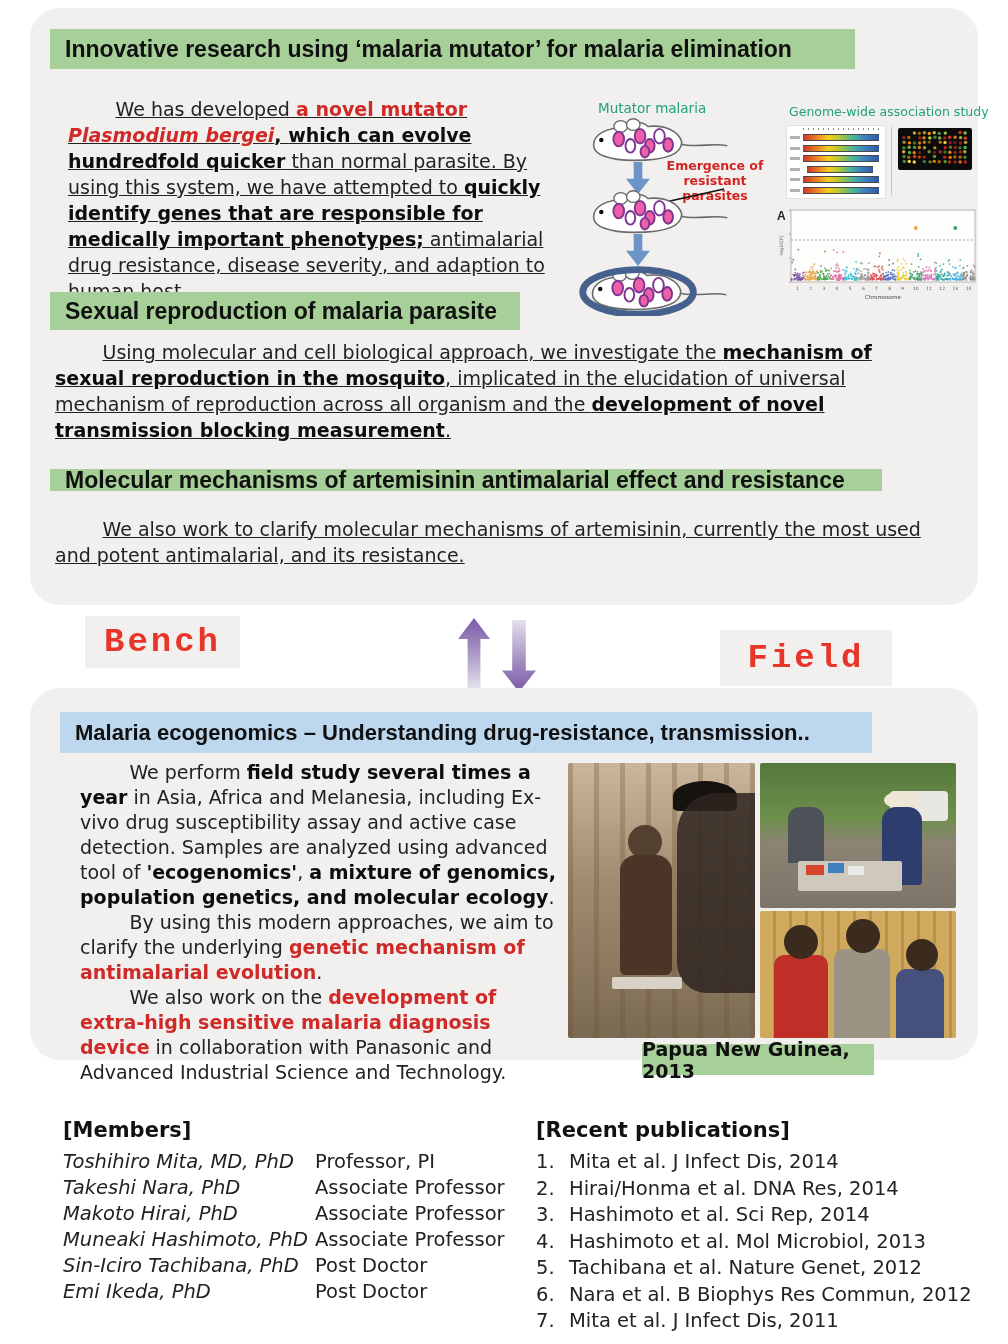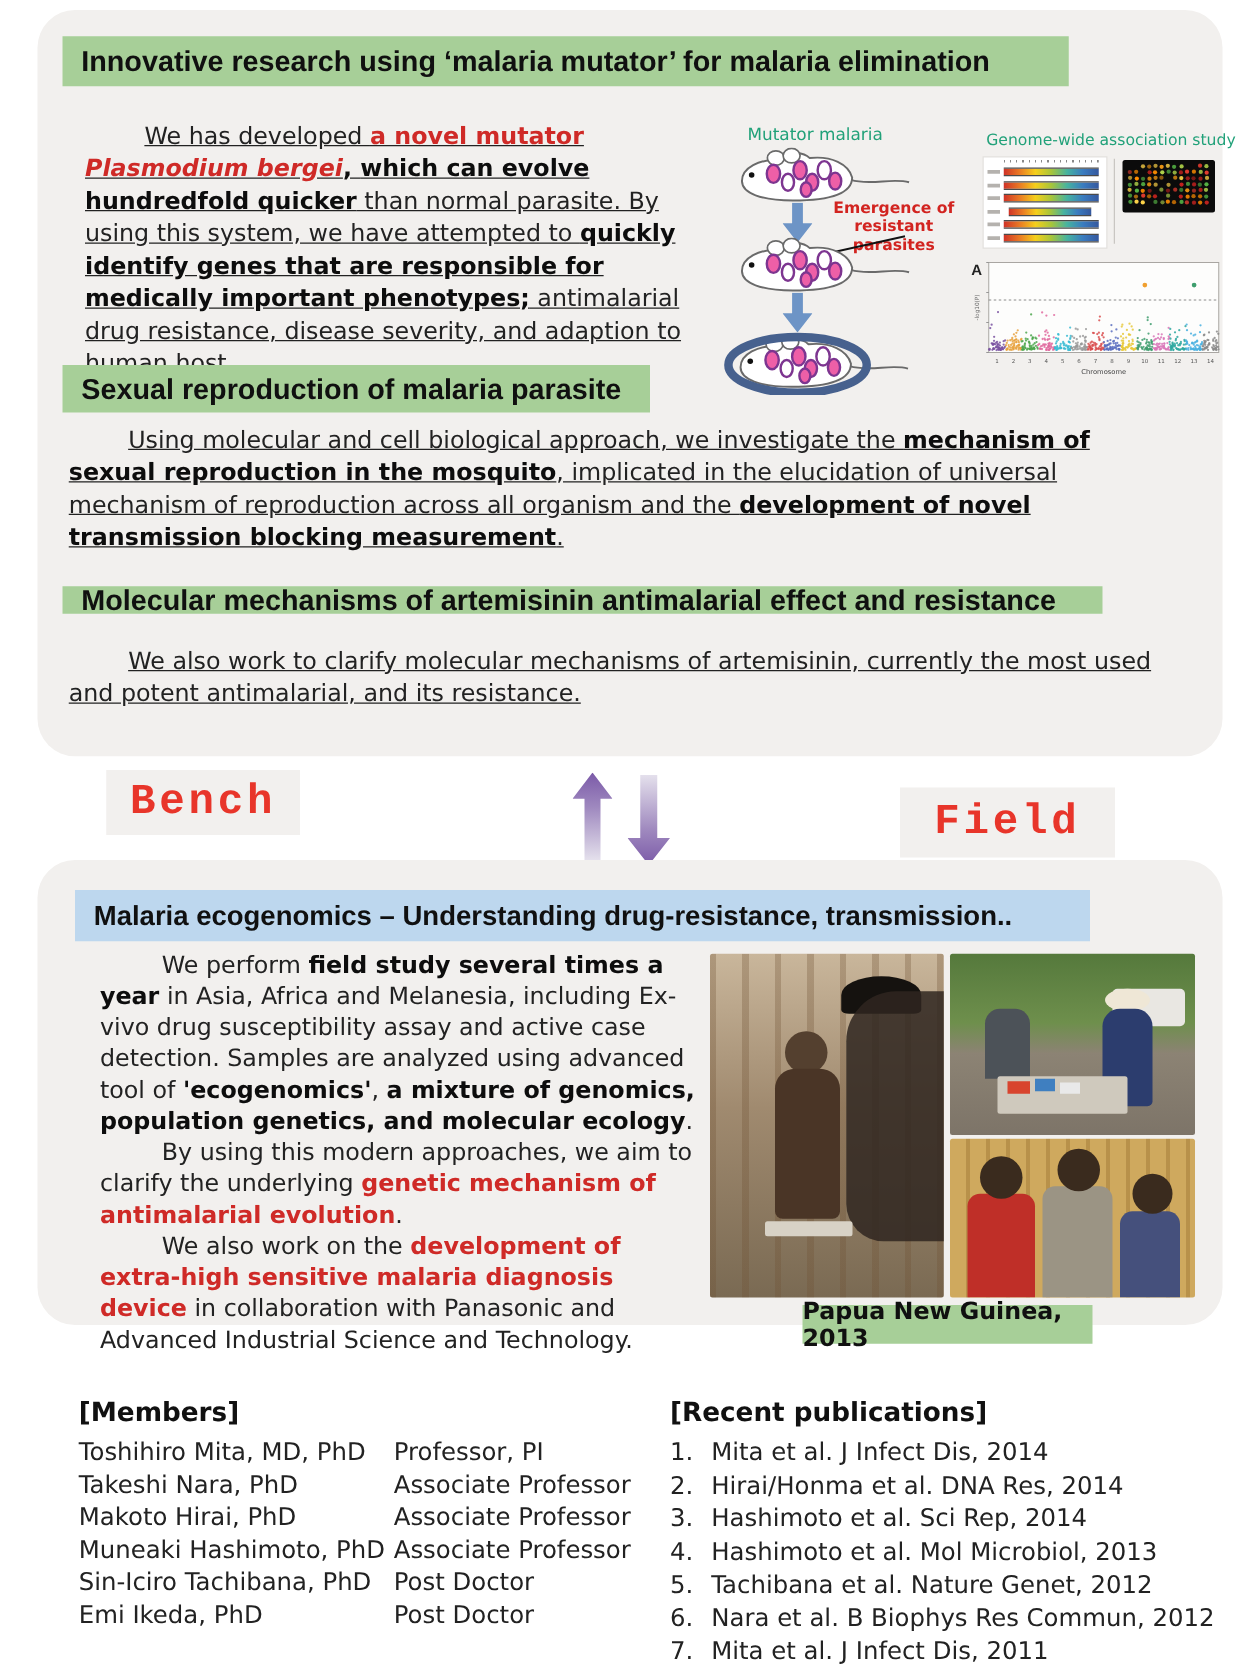"Toshihiro Mita, MD, PhD" .mname { font-style: none -> italic }
